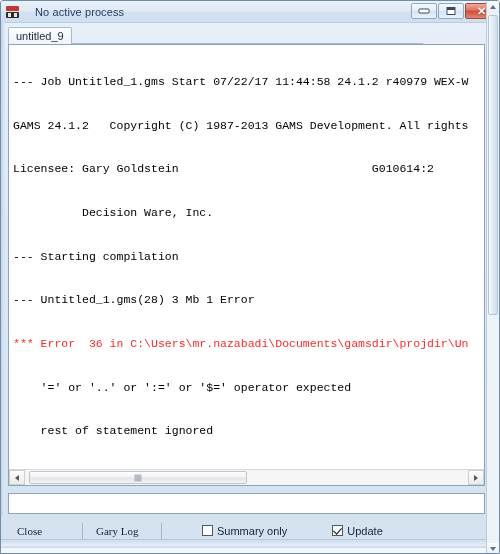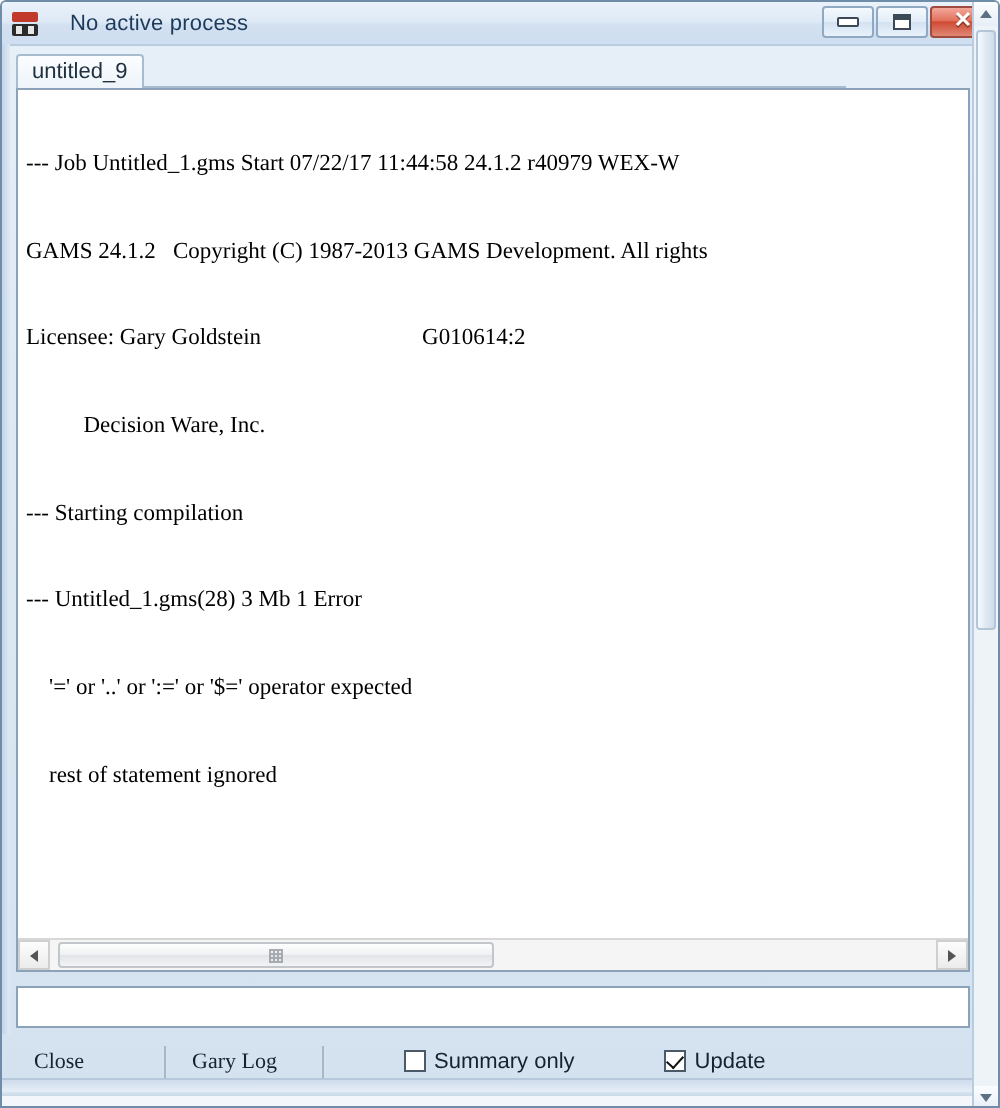"--- Job Untitled_1.gms Start 07/22/17" .logtext { font-family: Liberation Serif, serif -> Liberation Mono, monospace }
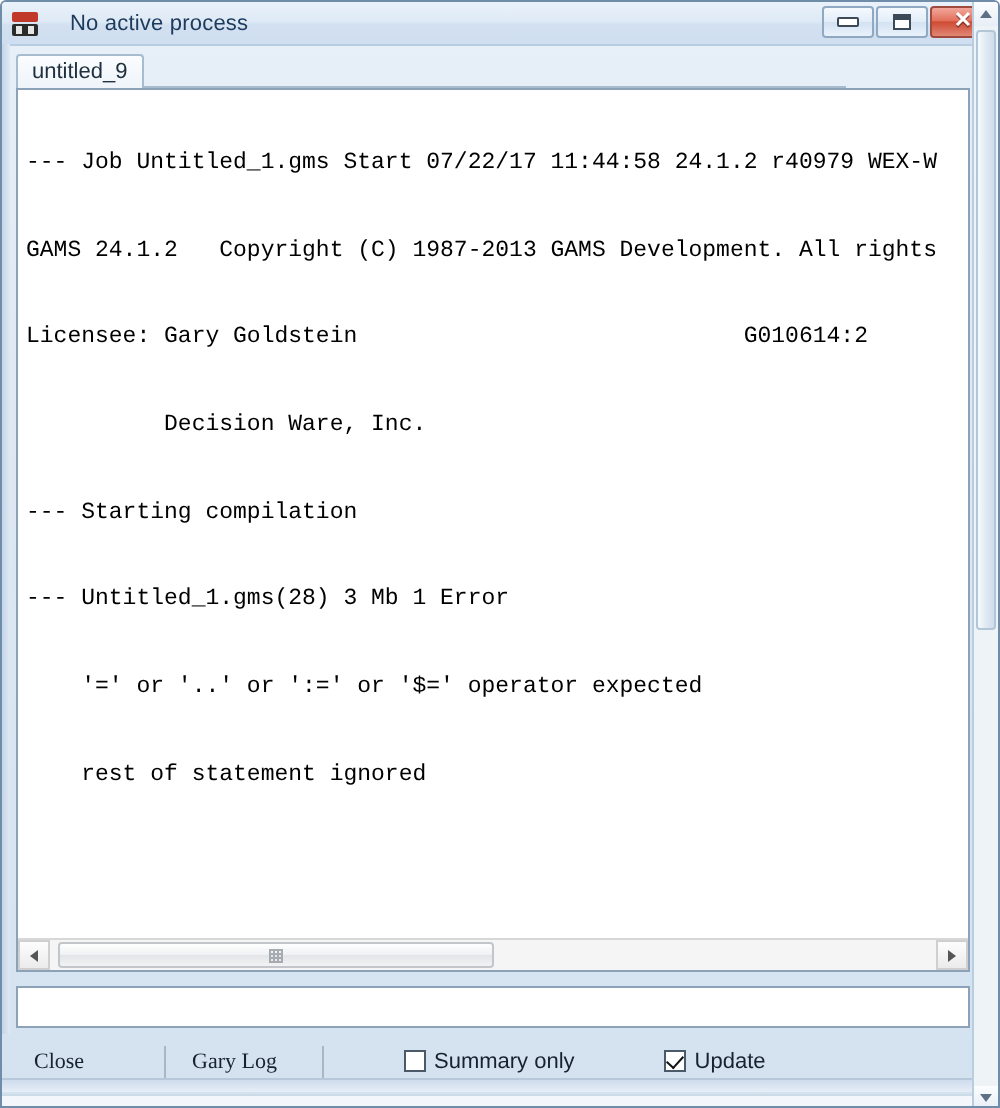"*** Error 36 in" span.ln { html: none -> <span>*** Error 36 in C:\Users\mr.nazabadi\Documents\gamsdir\projdir\Un</span> }
